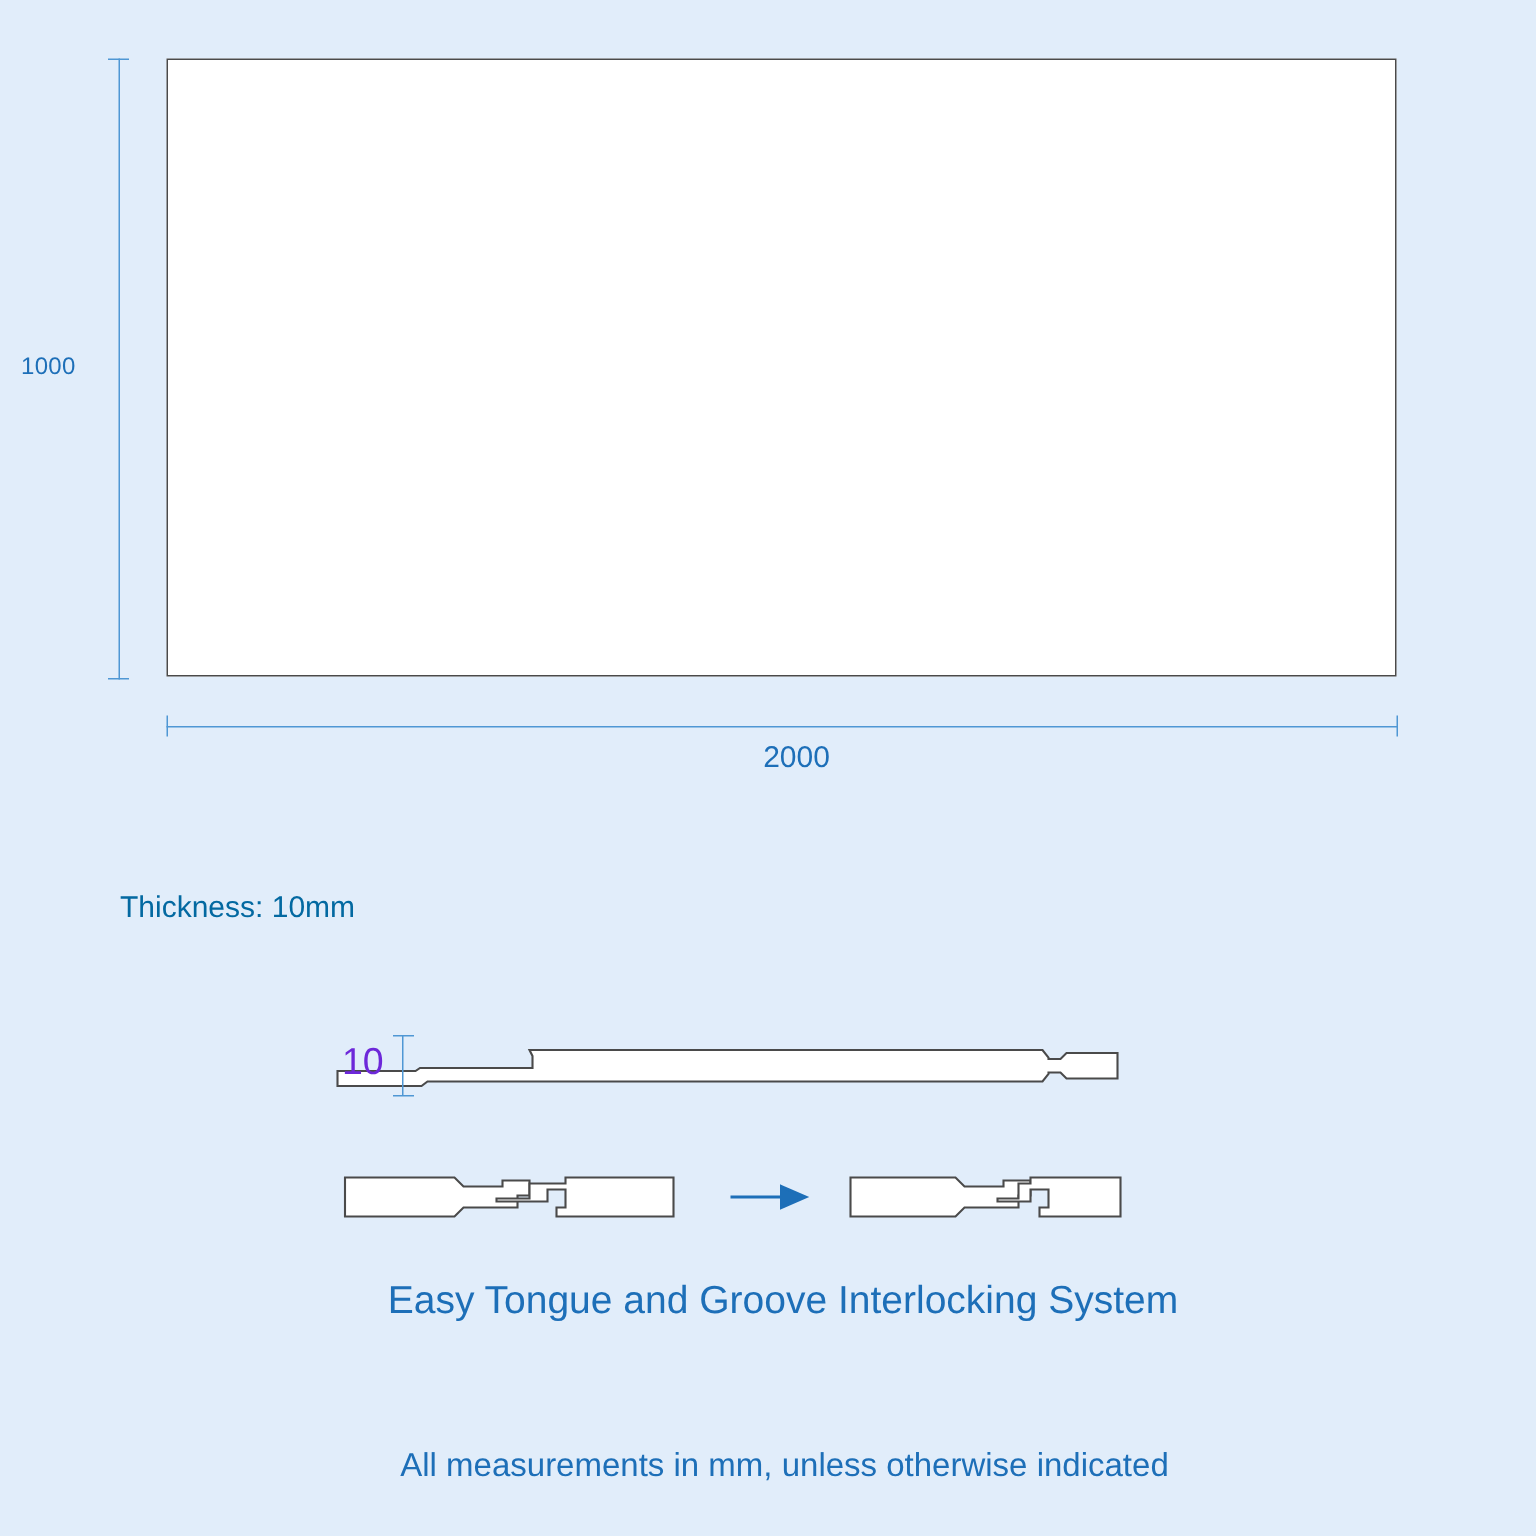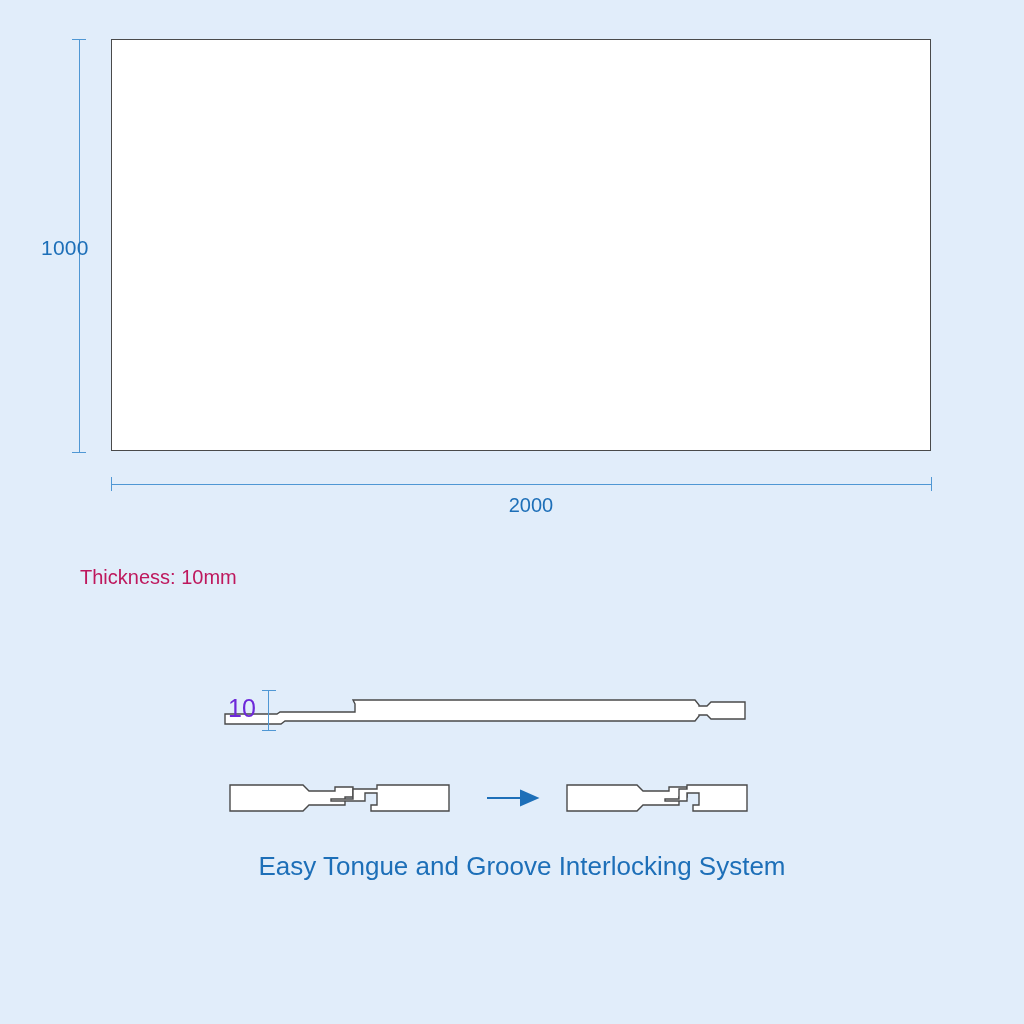"1000" .label-height { font-size: 21px -> 16px; margin-left: 27px -> none }
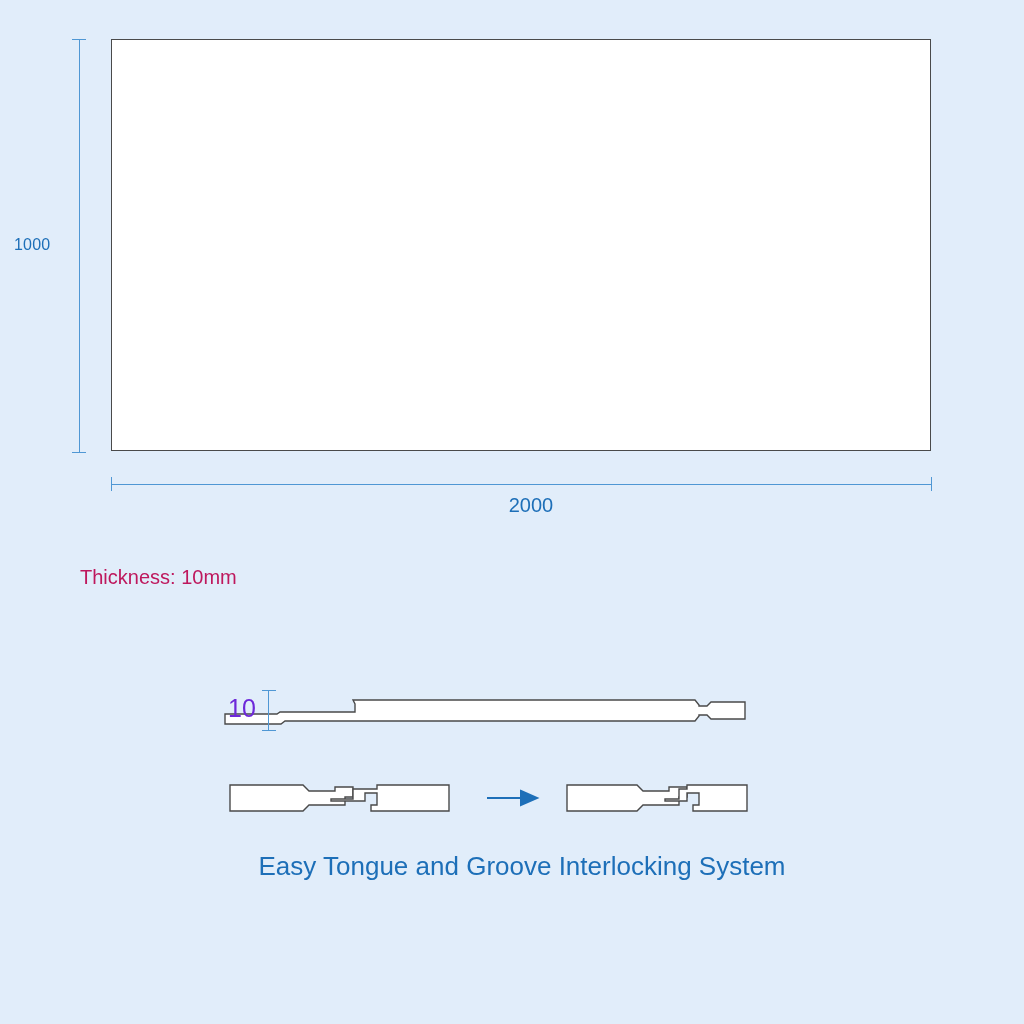"Thickness: 10mm" .thickness-label { color: #be185d -> #0369a1; top: 566px -> 594px }
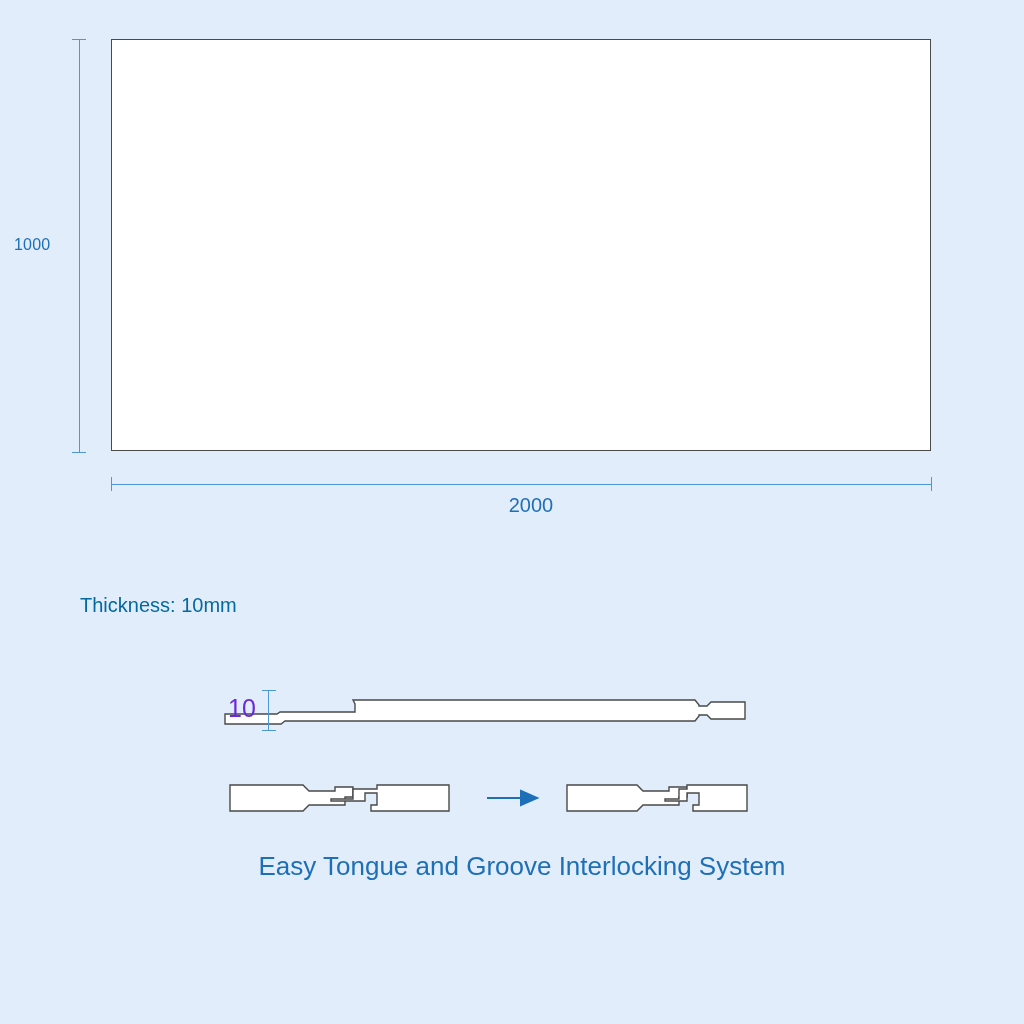"All measurements in mm, unless" div.abs { html: none -> <div><span>All measurements in mm, unless otherwise indicated</span></div> }
